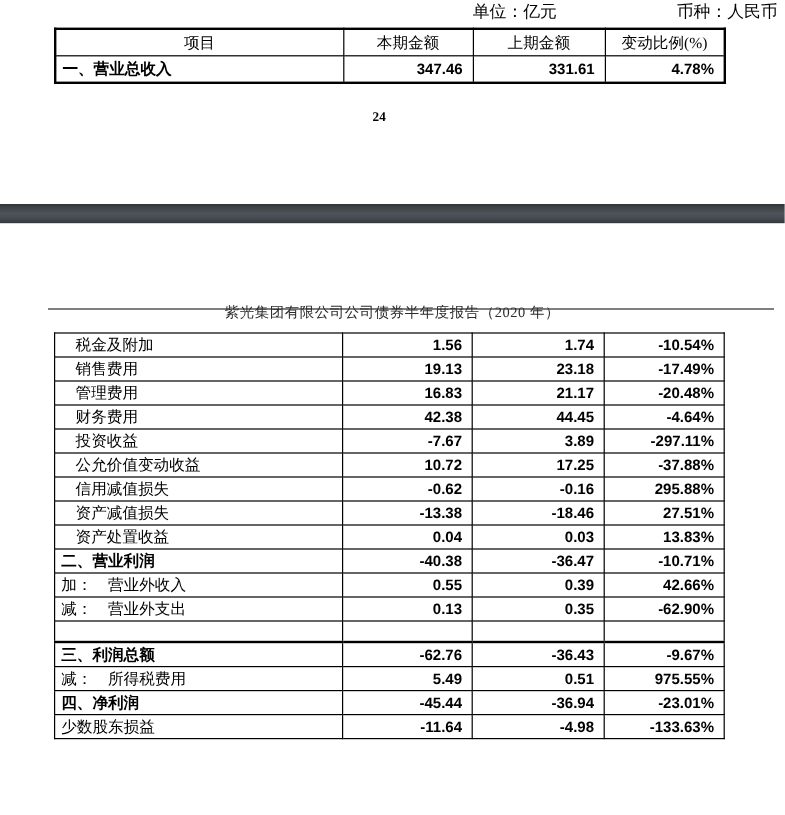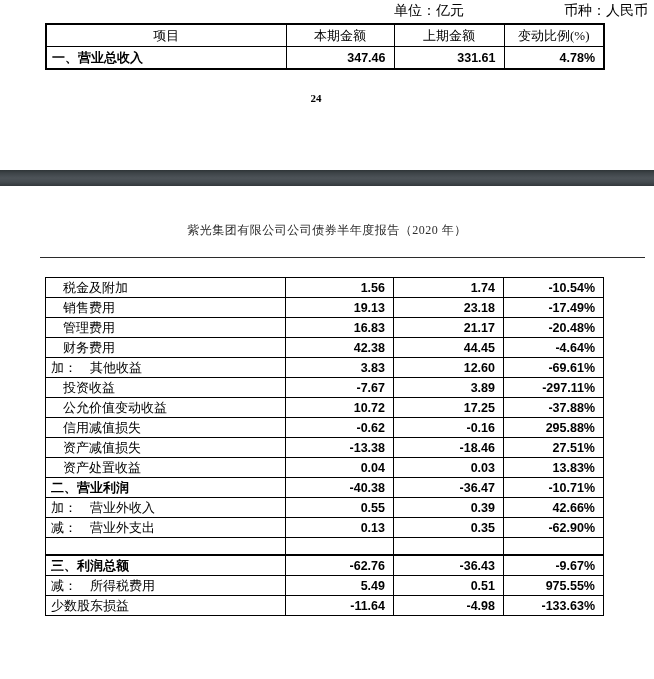"紫光集团有限公司公司债券半年度报告（2020 年）" .report-title { top: 222px -> 252px }
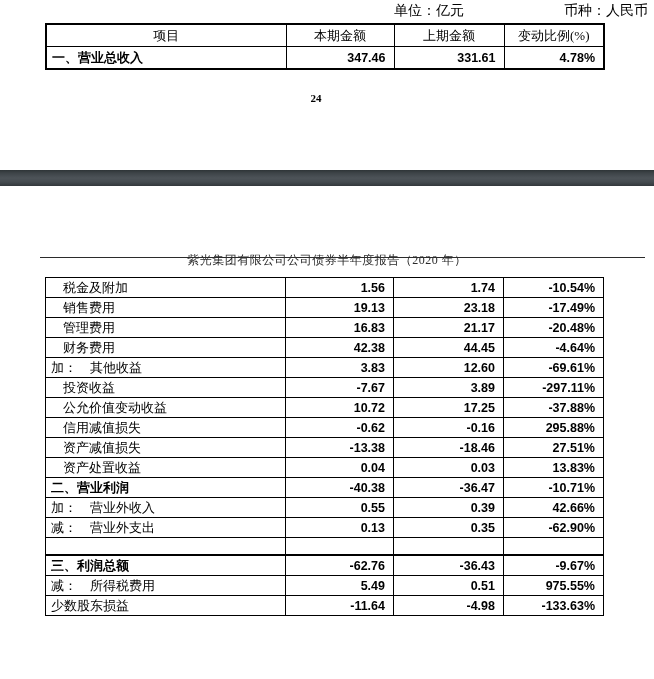"加： 其他收益" tr.prefix { html: <tr> <td>加： 其他收益</td> <td>3.83</td> <td>12.60</td> <td>-69.61%</td> </tr> -> none }
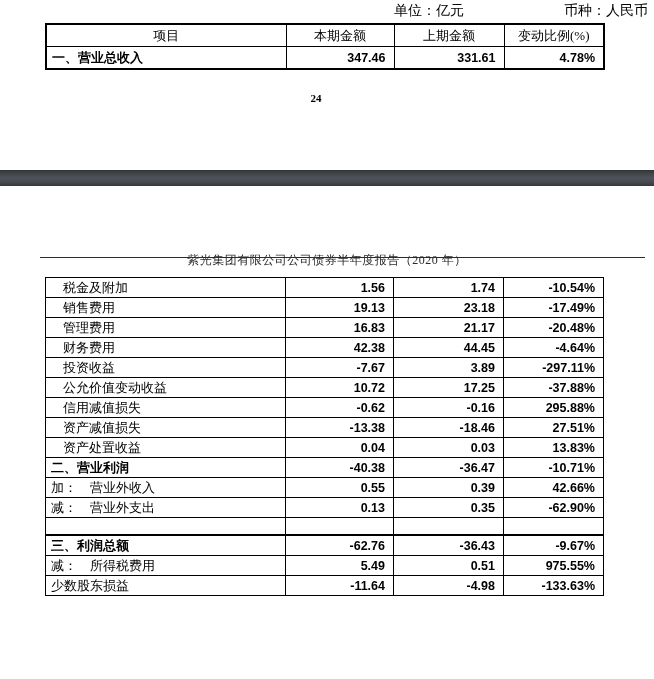"四、净利润" tr.section { html: none -> <tr> <td>四、净利润</td> <td>-45.44</td> <td>-36.94</td> <td>-23.01%</td> </tr> }
